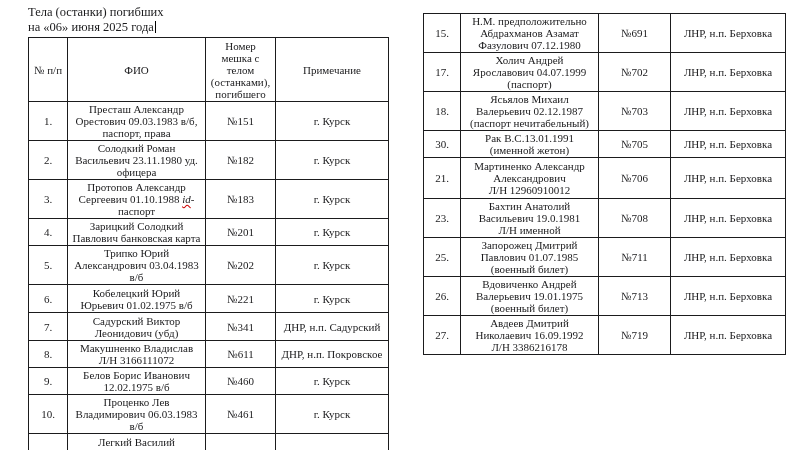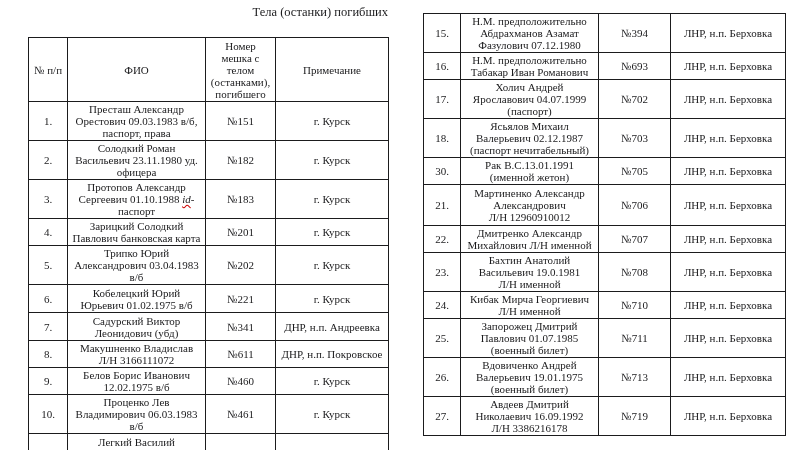"Тела (останки) погибших" .doc-title { text-align: right -> left }
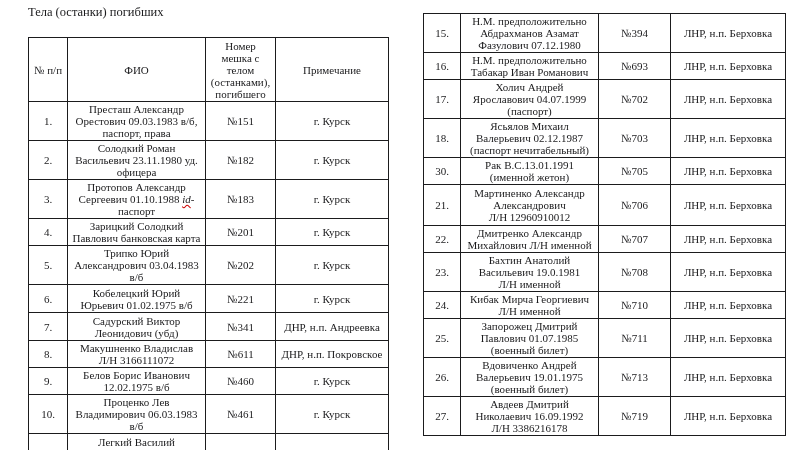"на «06» июня 2025 года" div { html: none -> <div><span>на «06» июня 2025 года</span><span></span></div> }
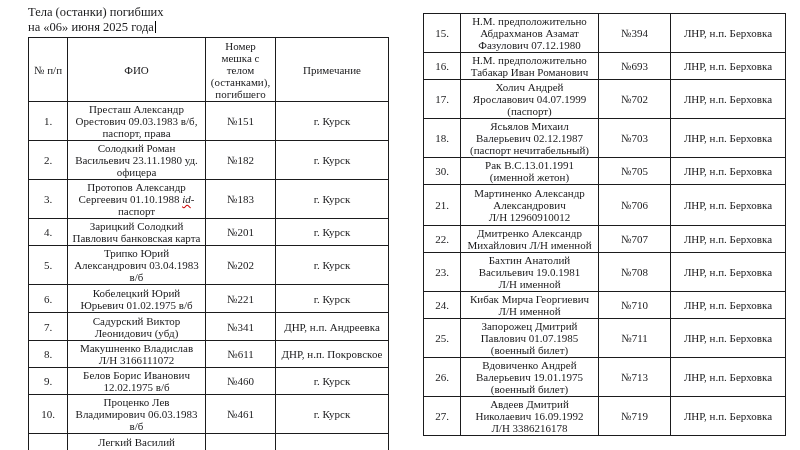"№394" td { text: 394 -> 691 }
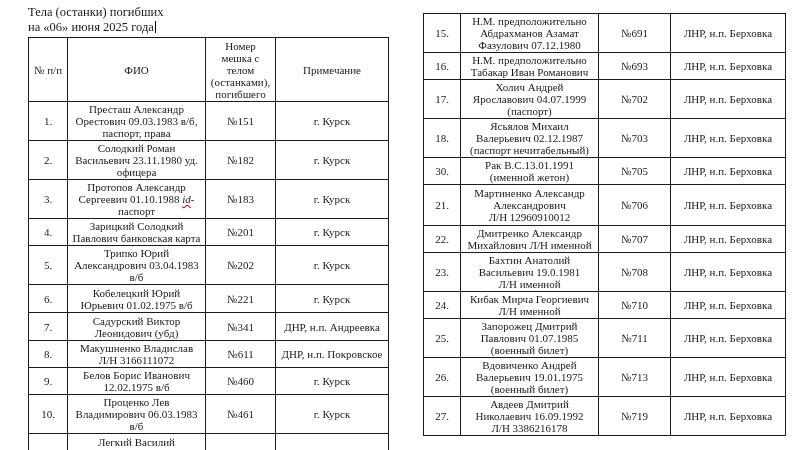"16." tr { html: <tr> <td>16.</td> <td>Н.М. предположительно Табакар Иван Романович</td> <td>№693</td> <td>ЛНР, н.п. Берховка</td> </tr> -> none }
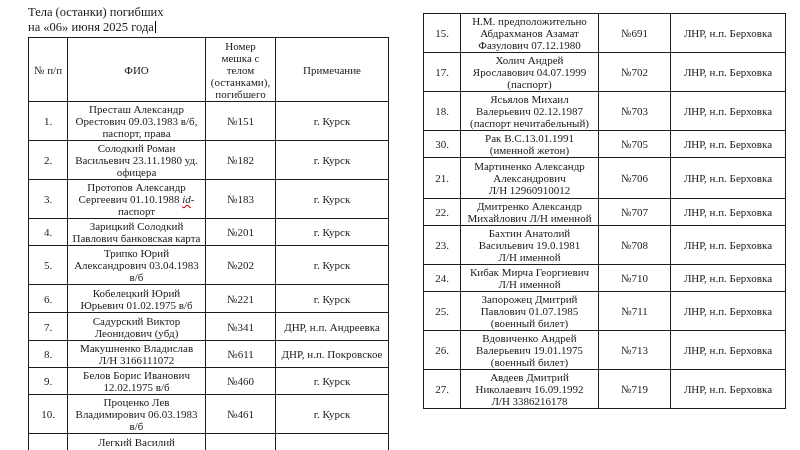"22." tr { html: <tr> <td>22.</td> <td>Дмитренко Александр Михайлович Л/Н именной</td> <td>№707</td> <td>ЛНР, н.п. Берховка</td> </tr> -> none }
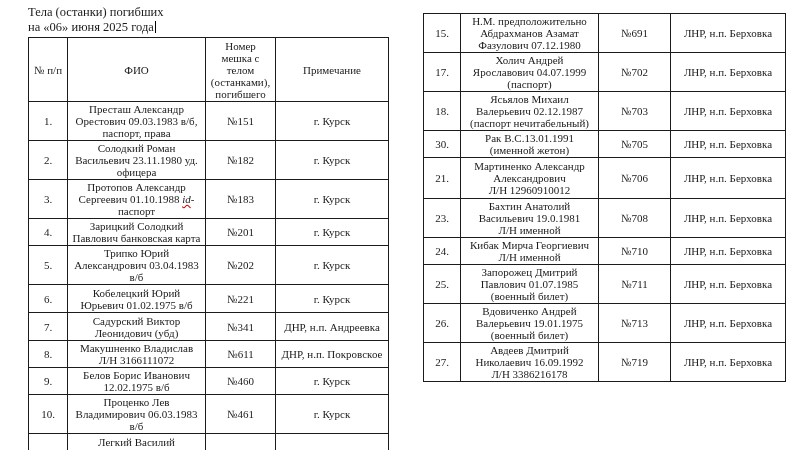"24." tr { html: <tr> <td>24.</td> <td>Кибак Мирча Георгиевич Л/Н именной</td> <td>№710</td> <td>ЛНР, н.п. Берховка</td> </tr> -> none }
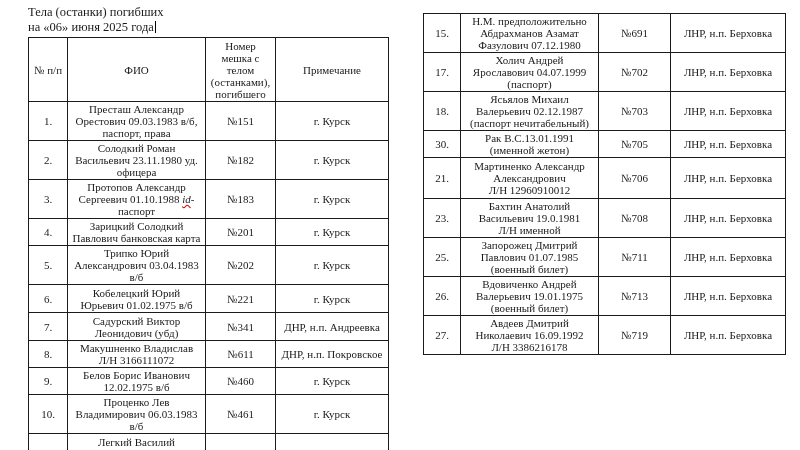"ДНР, н.п. Андреевка" td { text: Андреевка -> Садурский }
